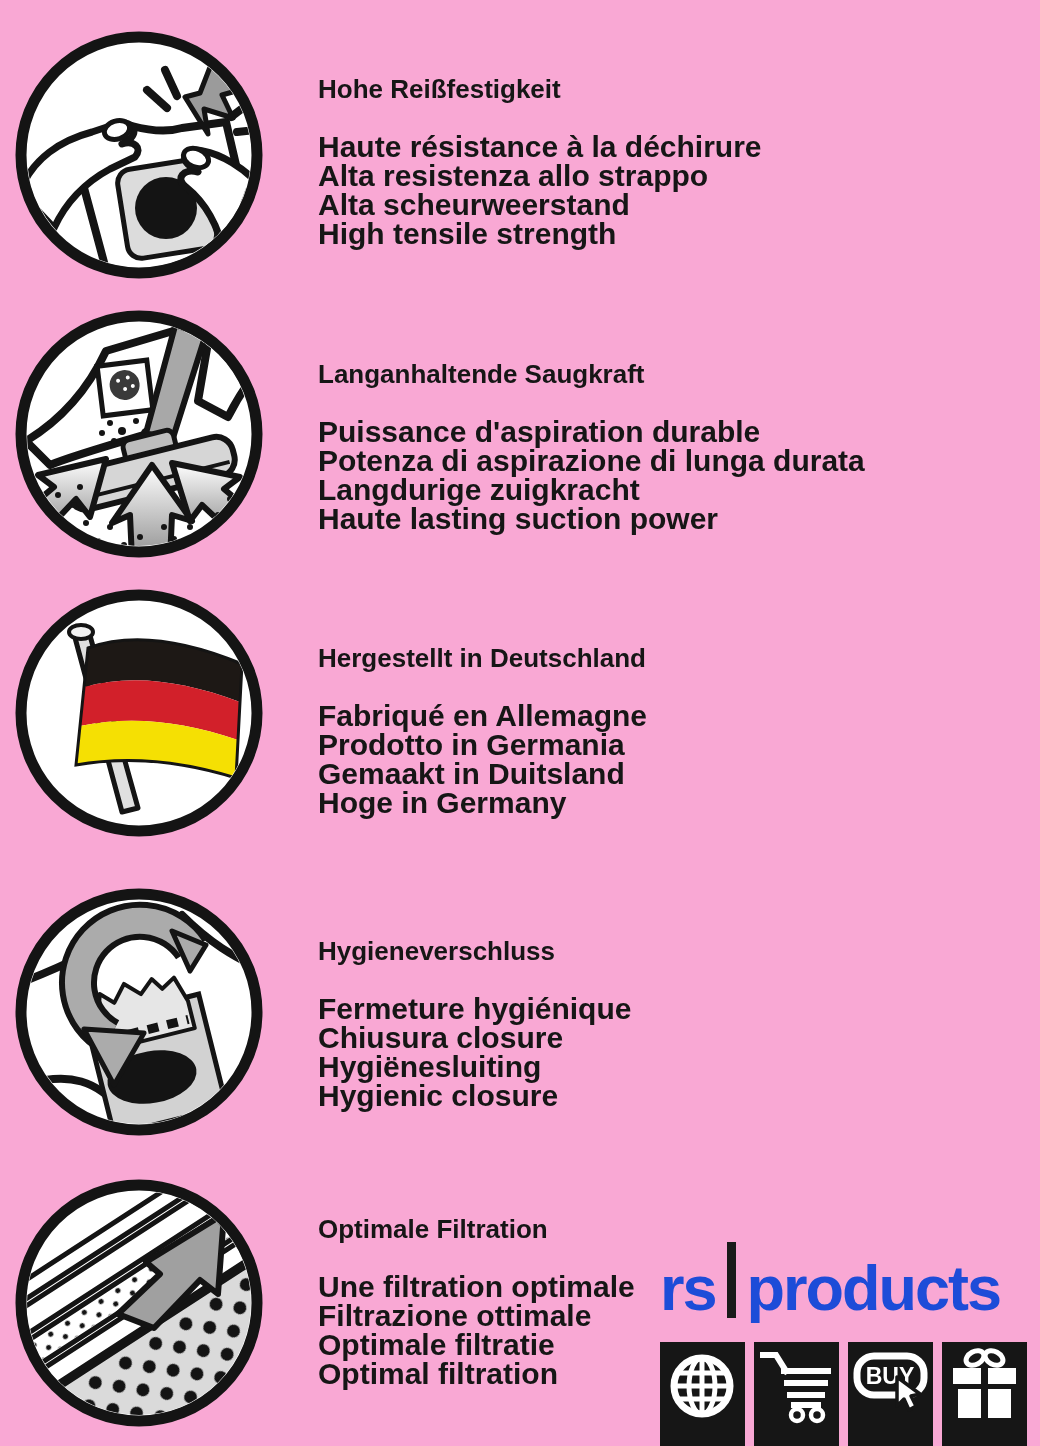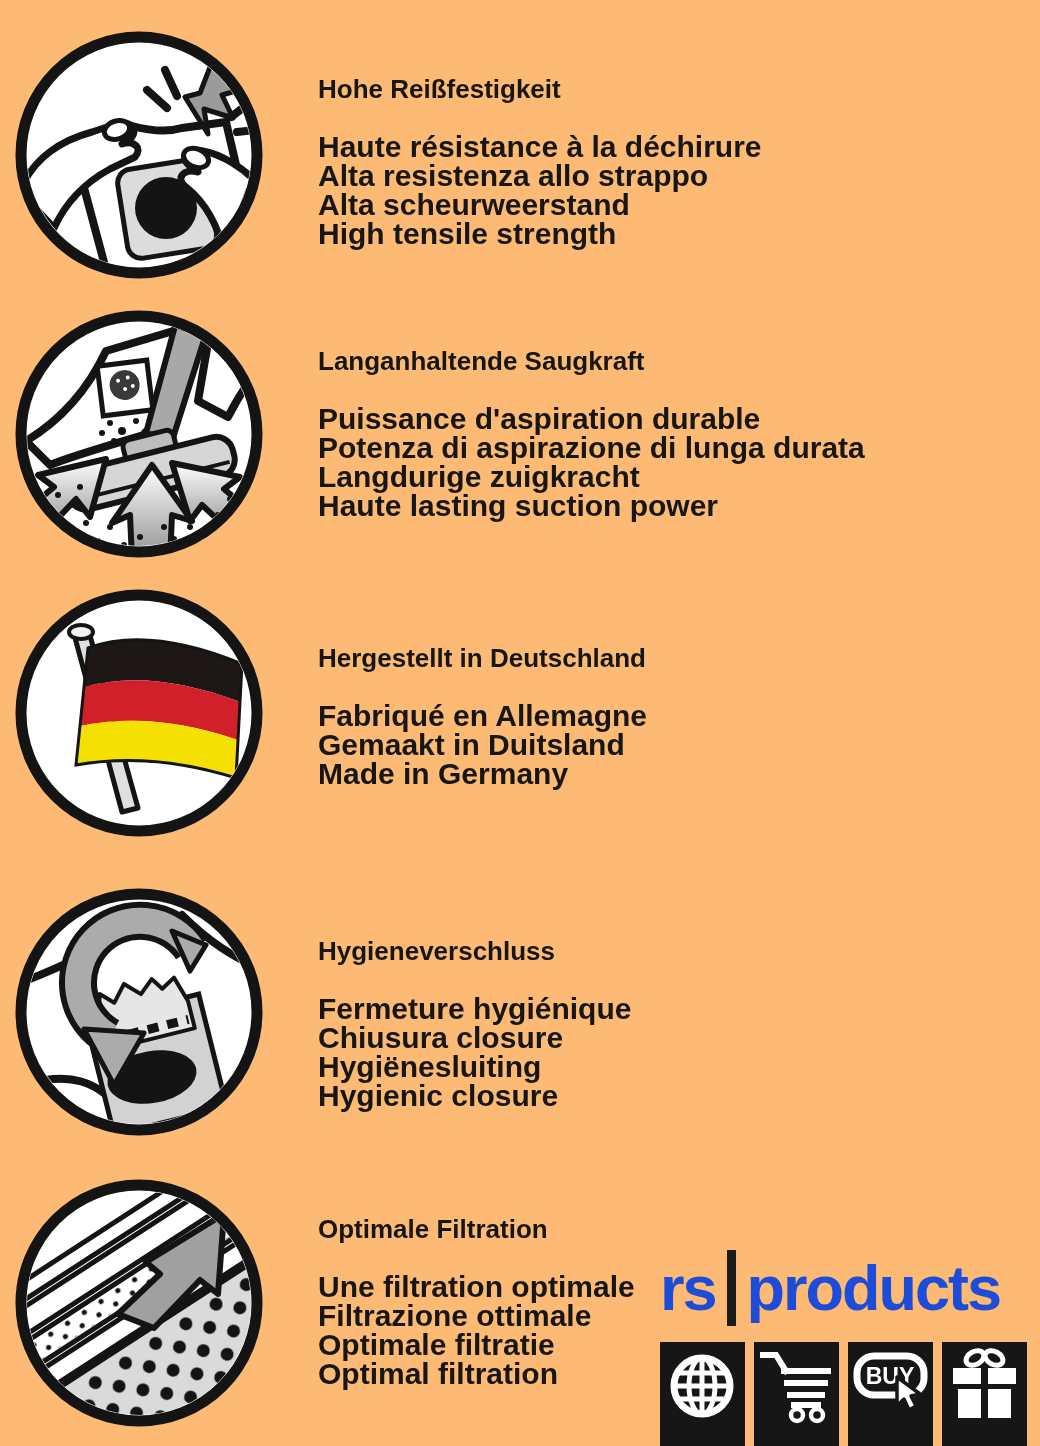"Hohe Reißfestigkeit" .page { background: #fdba74 -> #f9a8d4 }
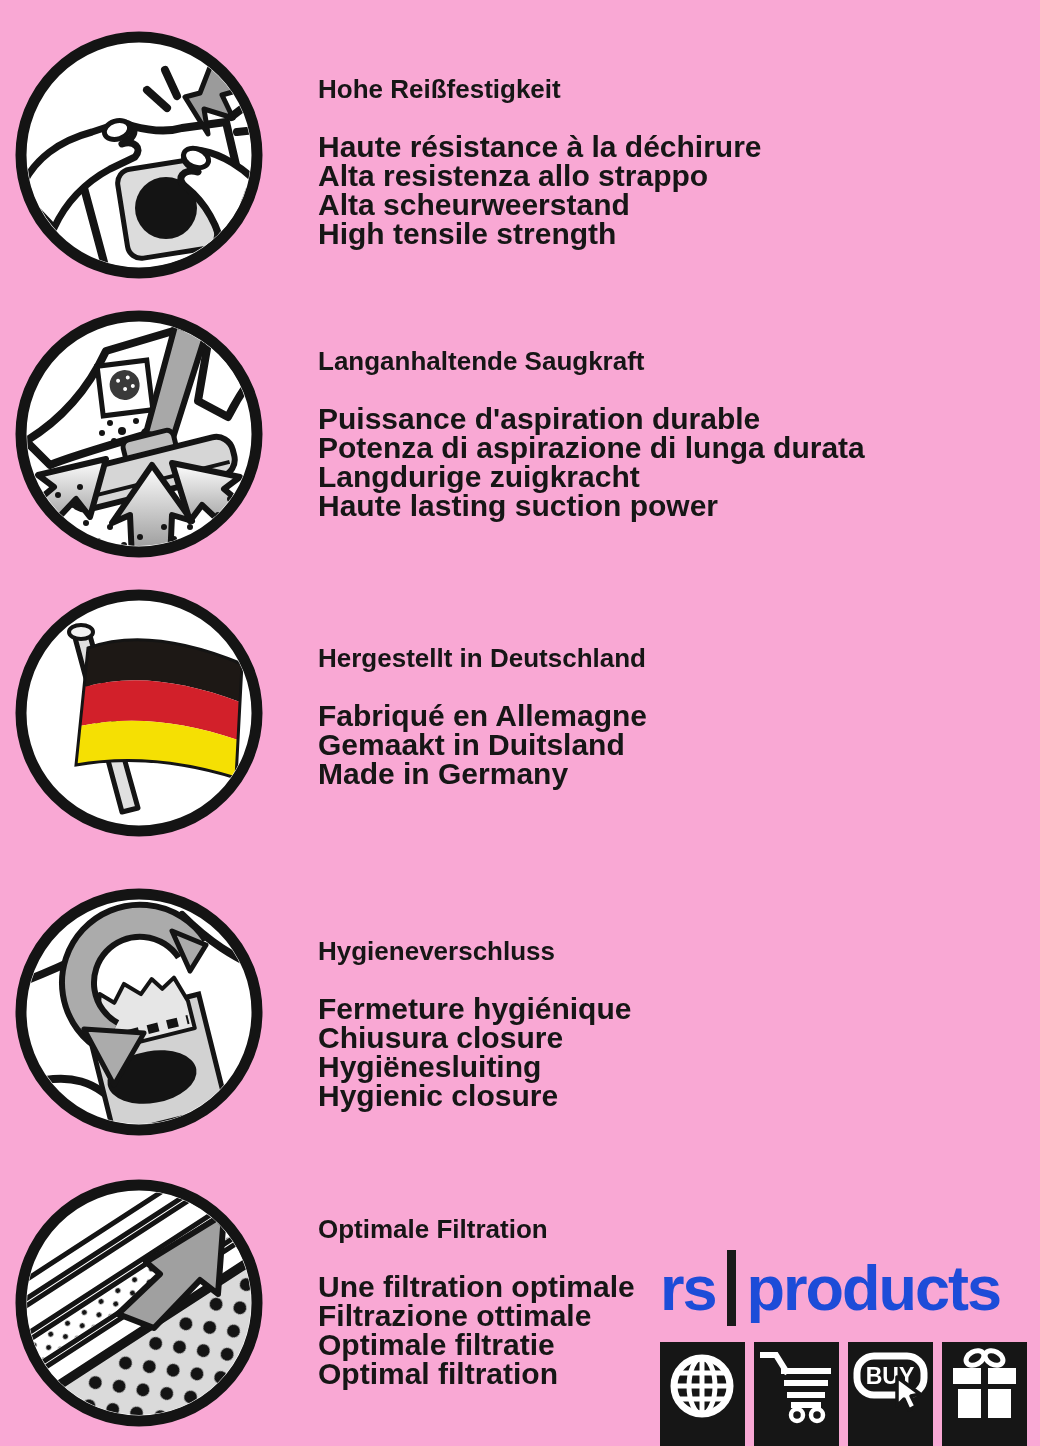"Langanhaltende Saugkraft" div.text-block { top: 36px -> 49px }
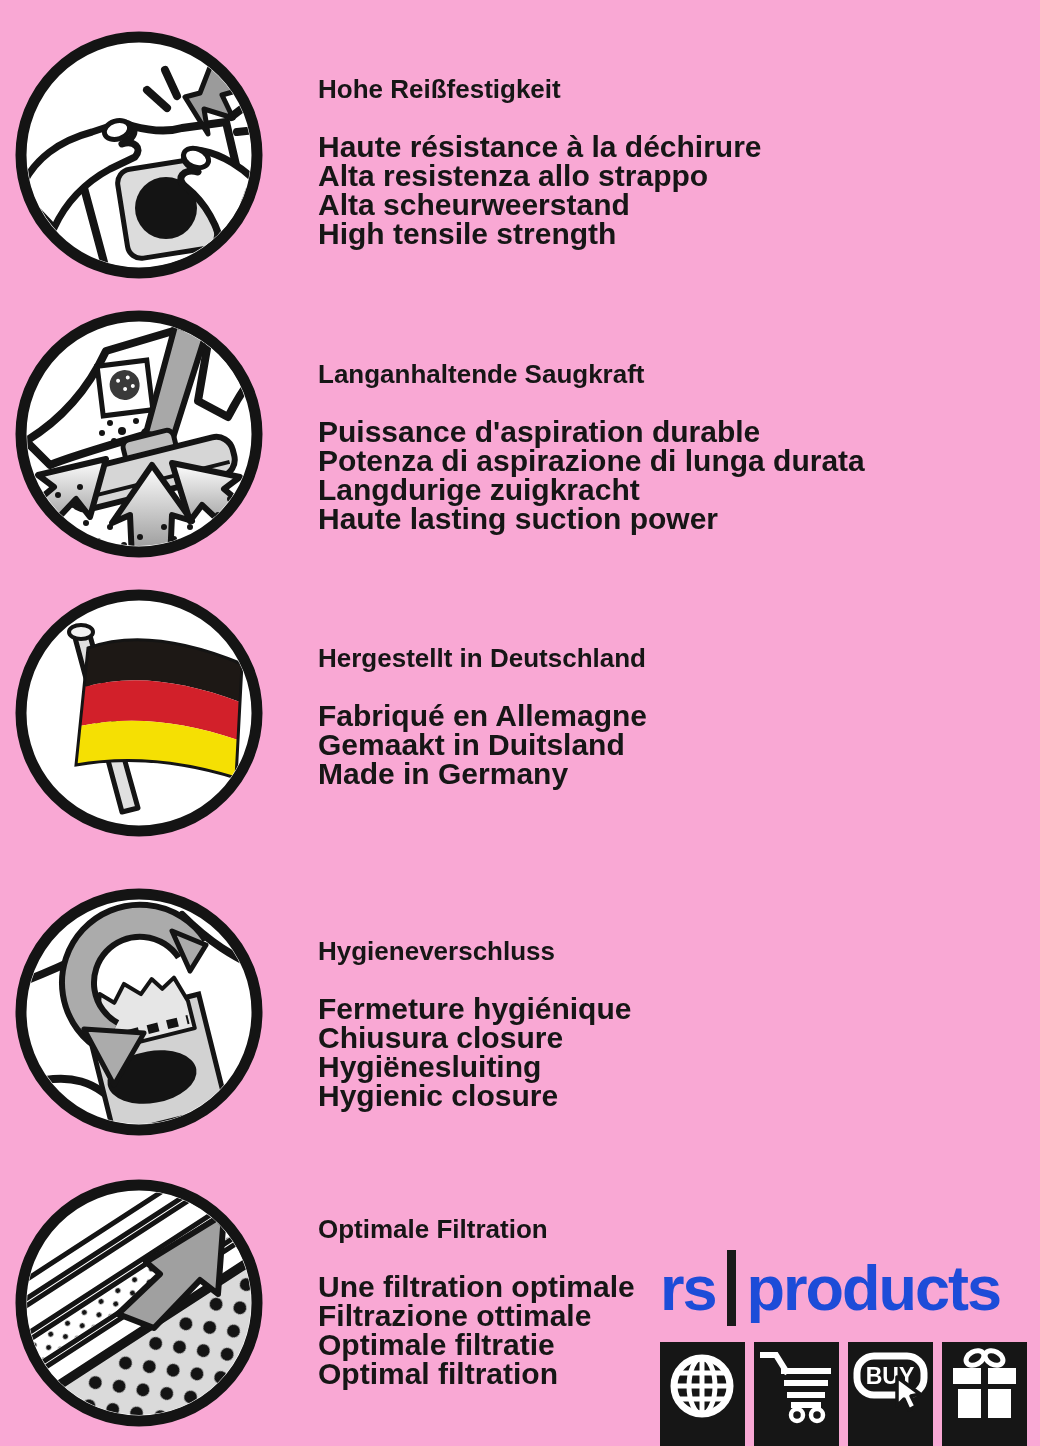"Prodotto in Germania" p { html: none -> <p>Prodotto in Germania</p> }
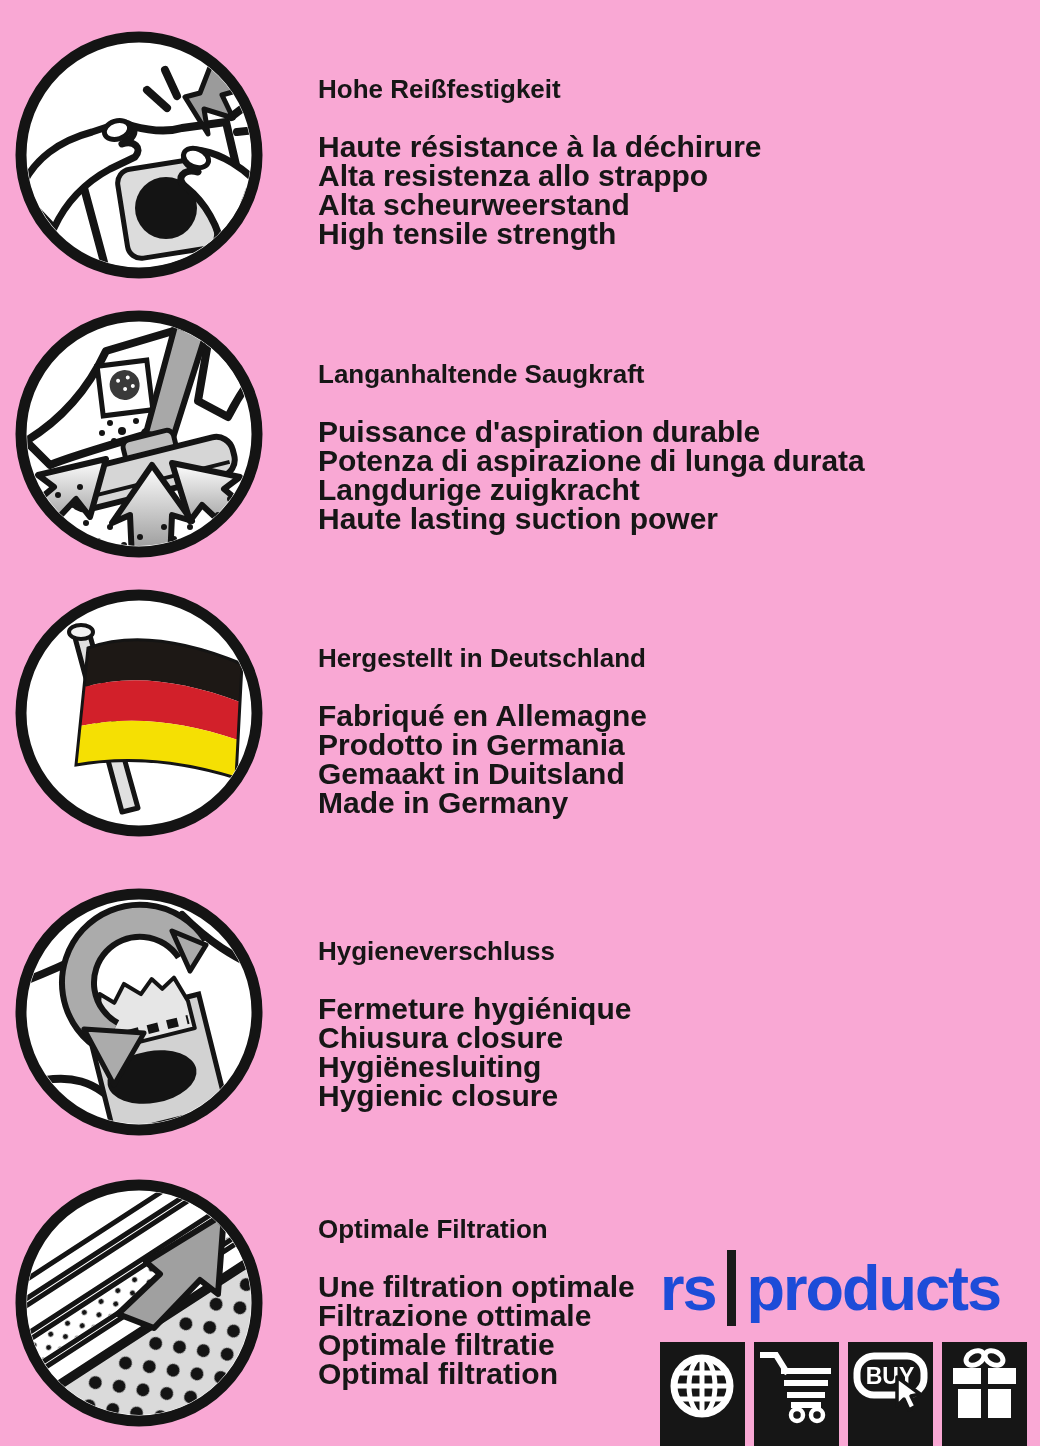"Made in Germany" p { text: Made -> Hoge }
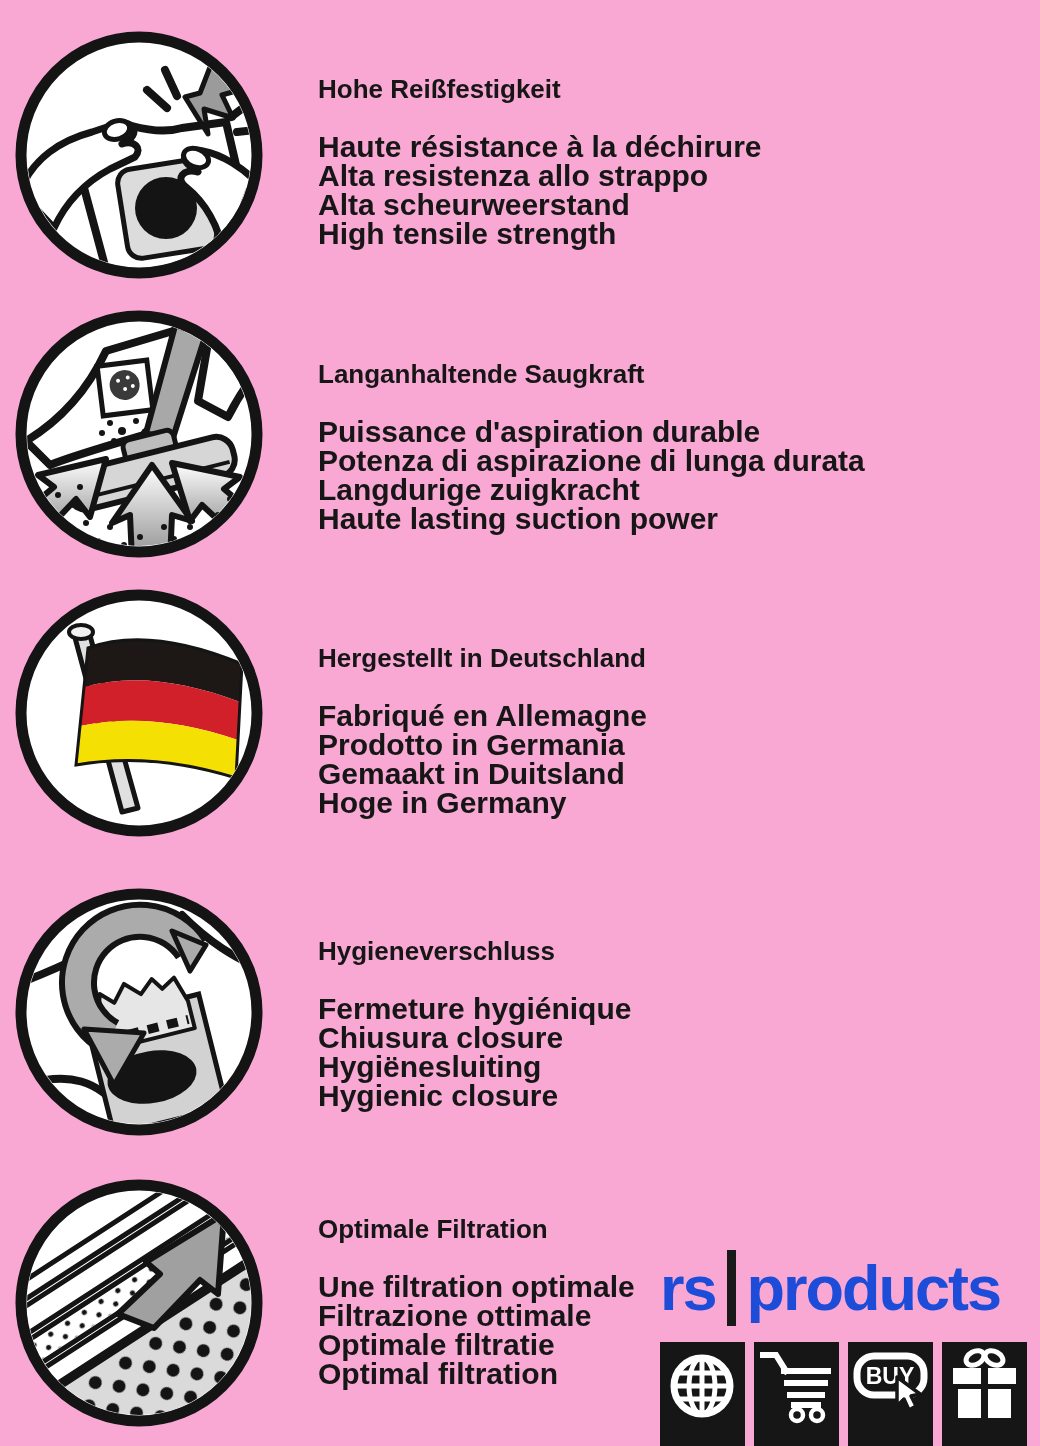"rs" .brand-logo { align-items: center -> flex-start }
